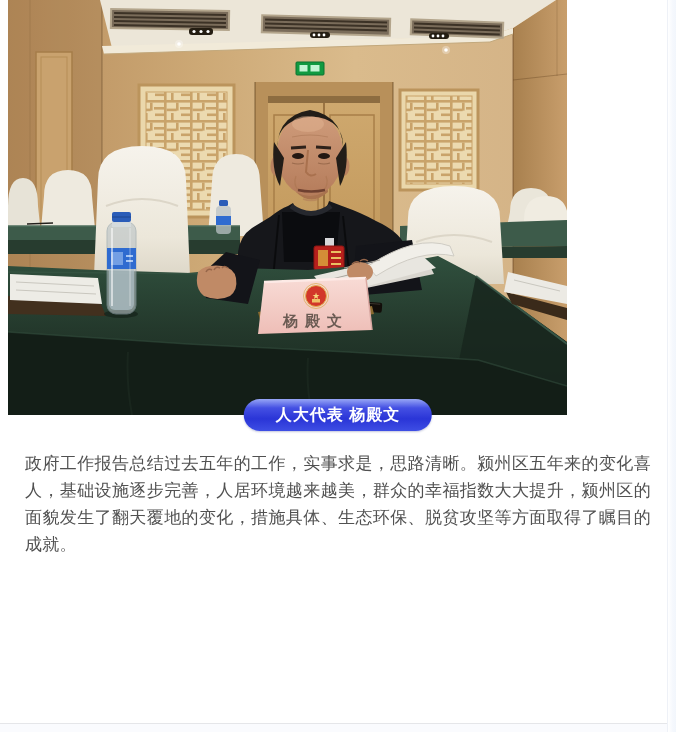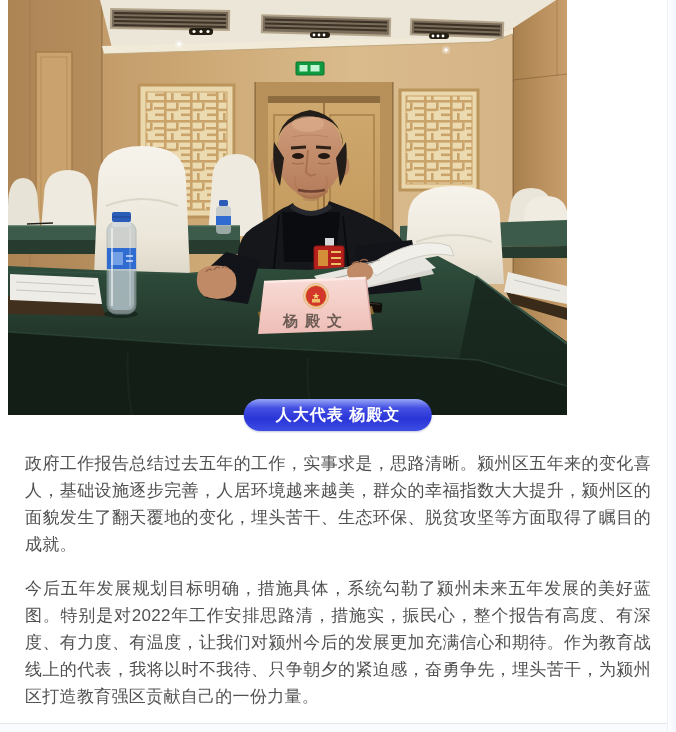"政府工作报告总结过去五年的工作，实事求是，思路清晰。颍州区五年来的变化喜人，基础" p { text: 埋头苦干 -> 措施具体 }
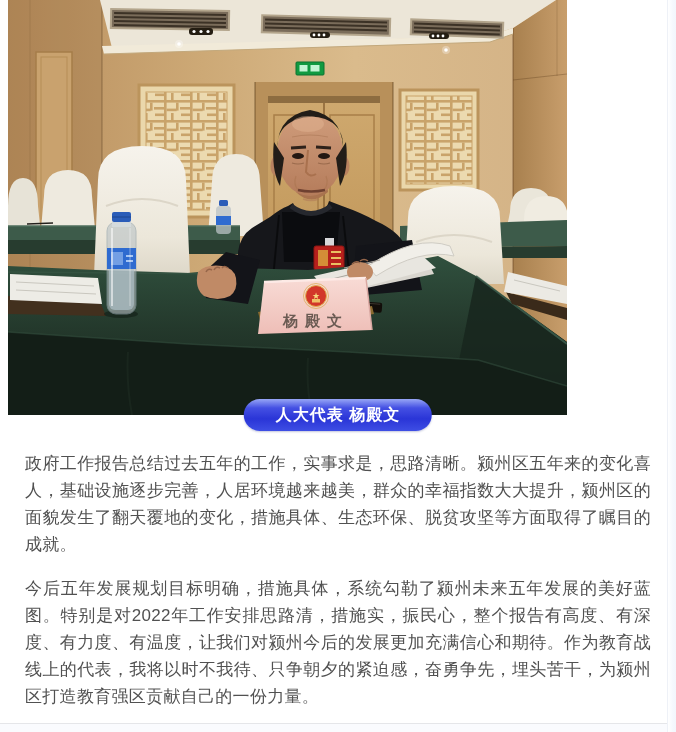"今后五年发展规划目标明确，措施具体，系统勾勒了颍州未来五年发展的美好蓝图。特别是" p { html: <p>今后五年发展规划目标明确，措施具体，系统勾勒了颍州未来五年发展的美好蓝图。特别是对2022年工作安排思路清，措施实，振民心，整个报告有高度、有深度、有力度、有温度，让我们对颍州今后的发展更加充满信心和期待。作为教育战线上的代表，我将以时不我待、只争朝夕的紧迫感，奋勇争先，埋头苦干，为颍州区打造教育强区贡献自己的一份力量。</p> -> none }
